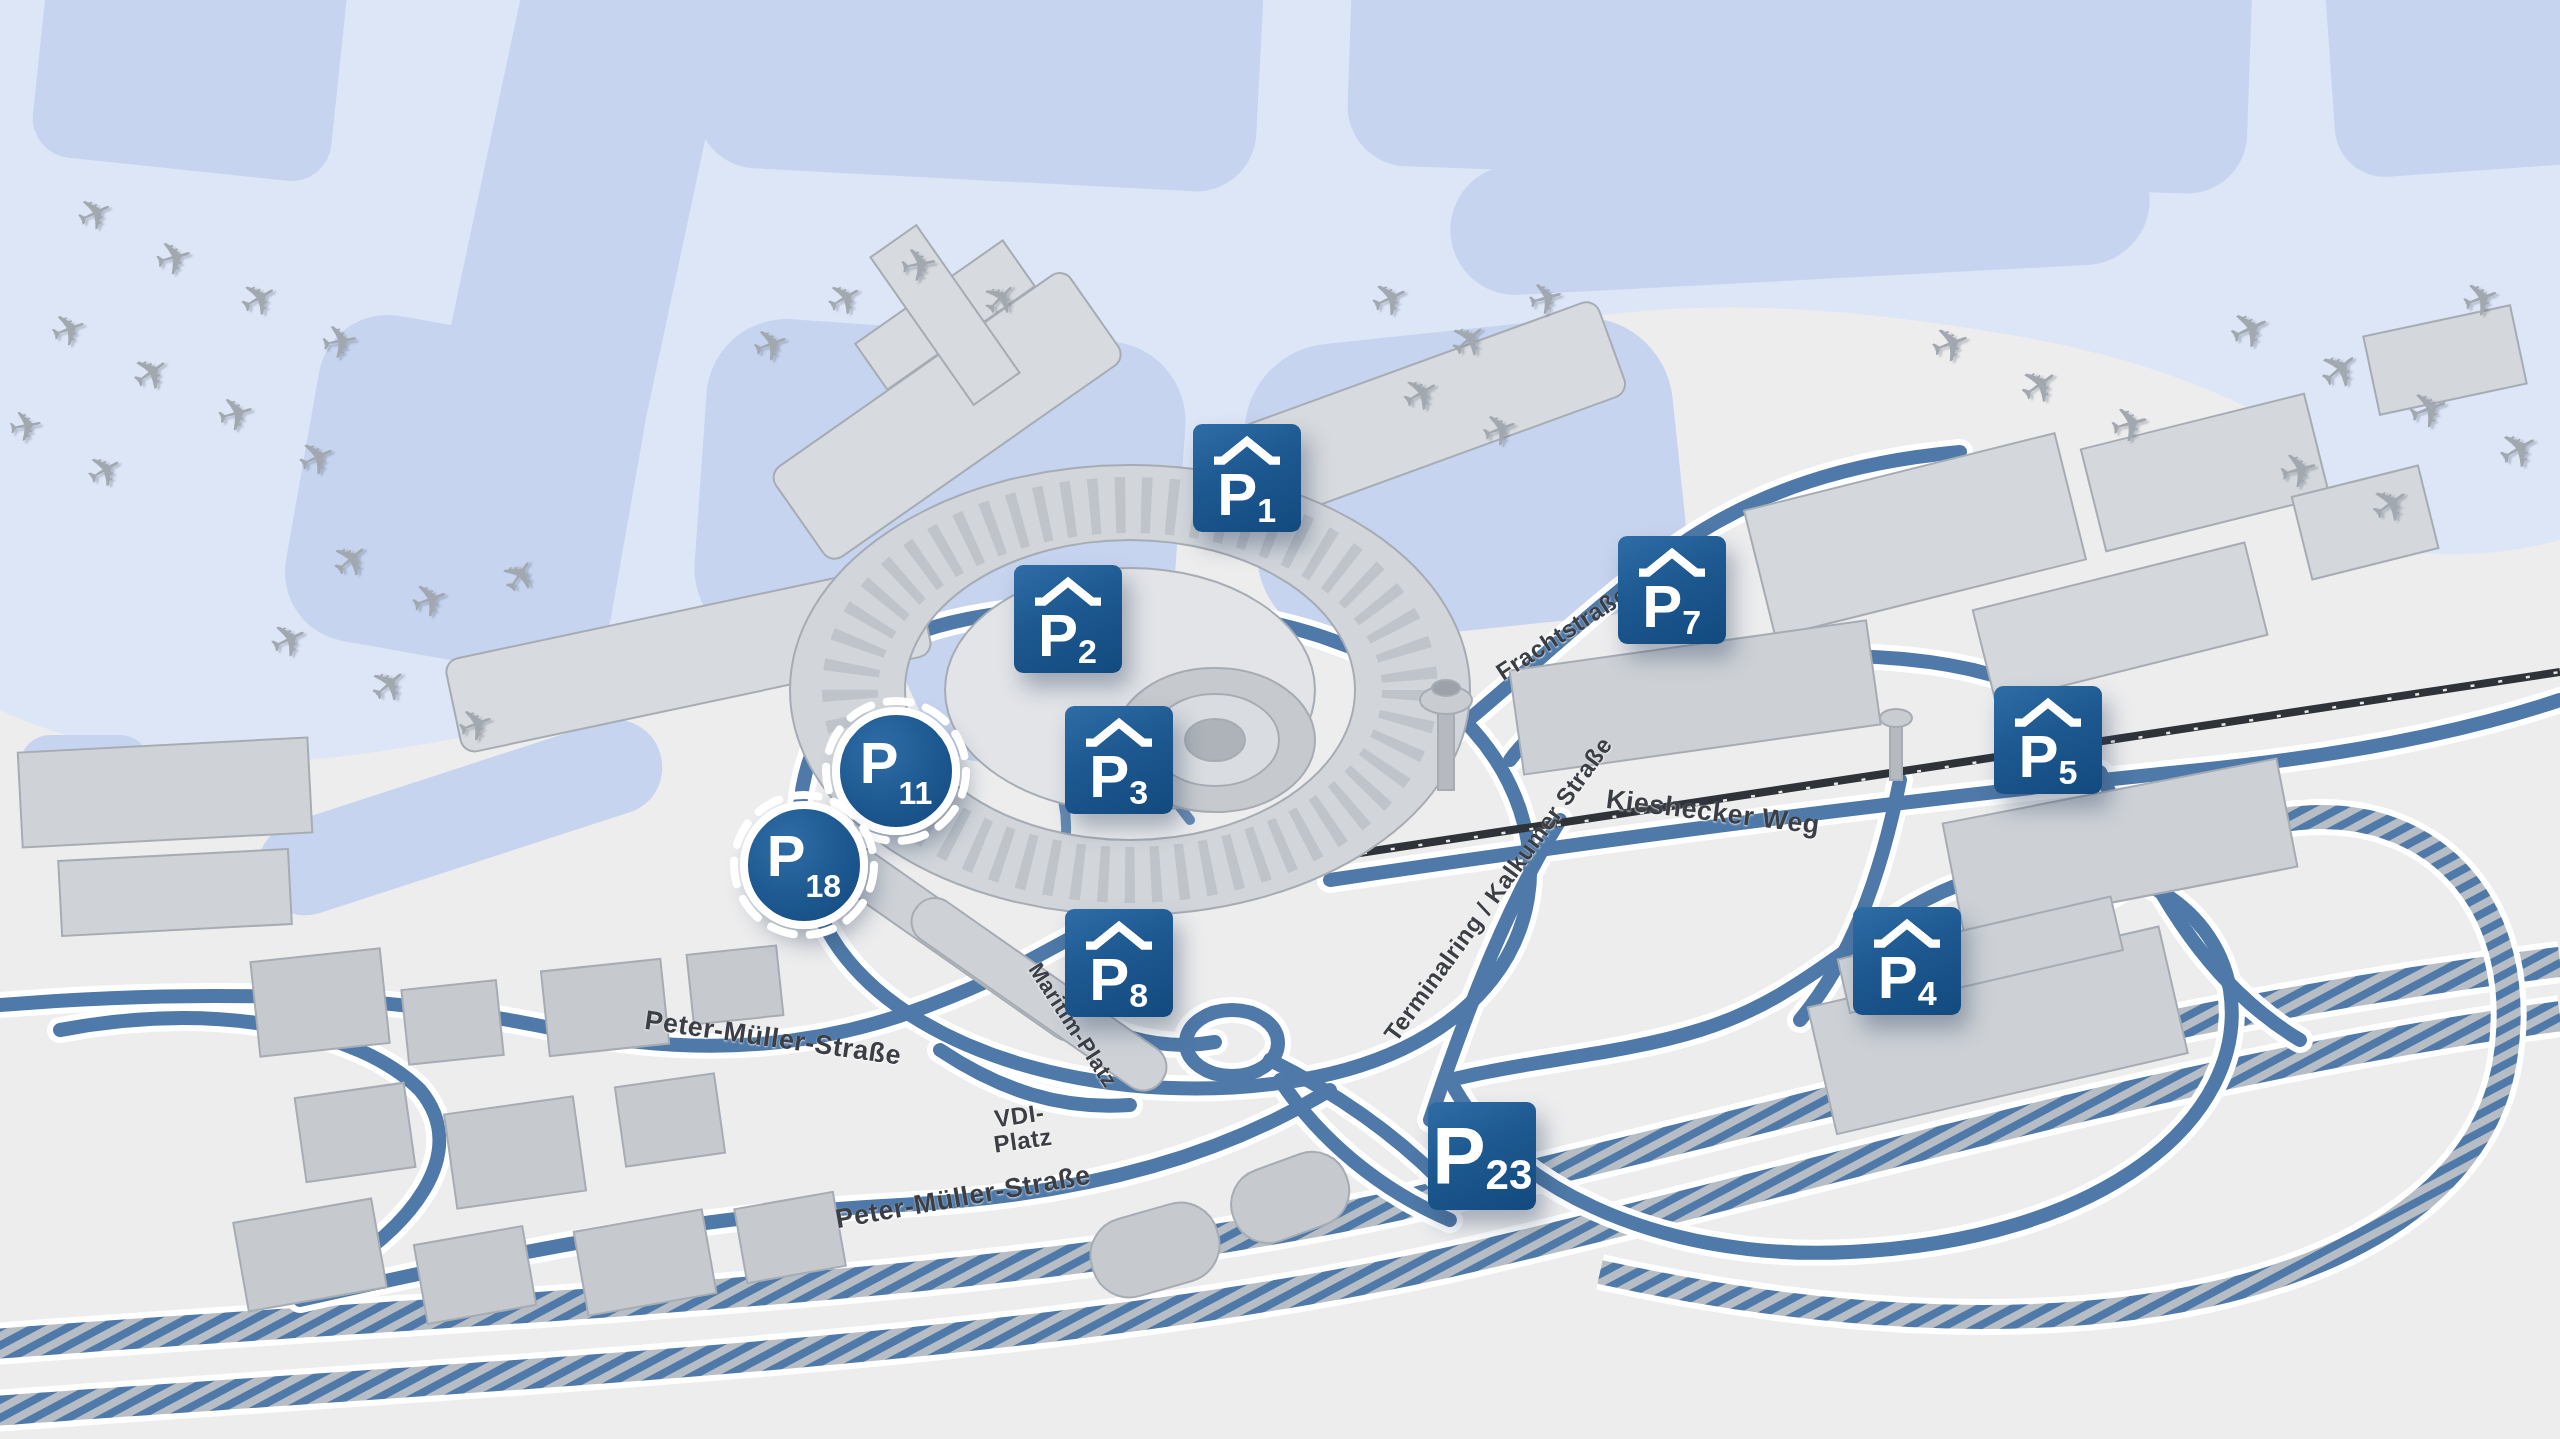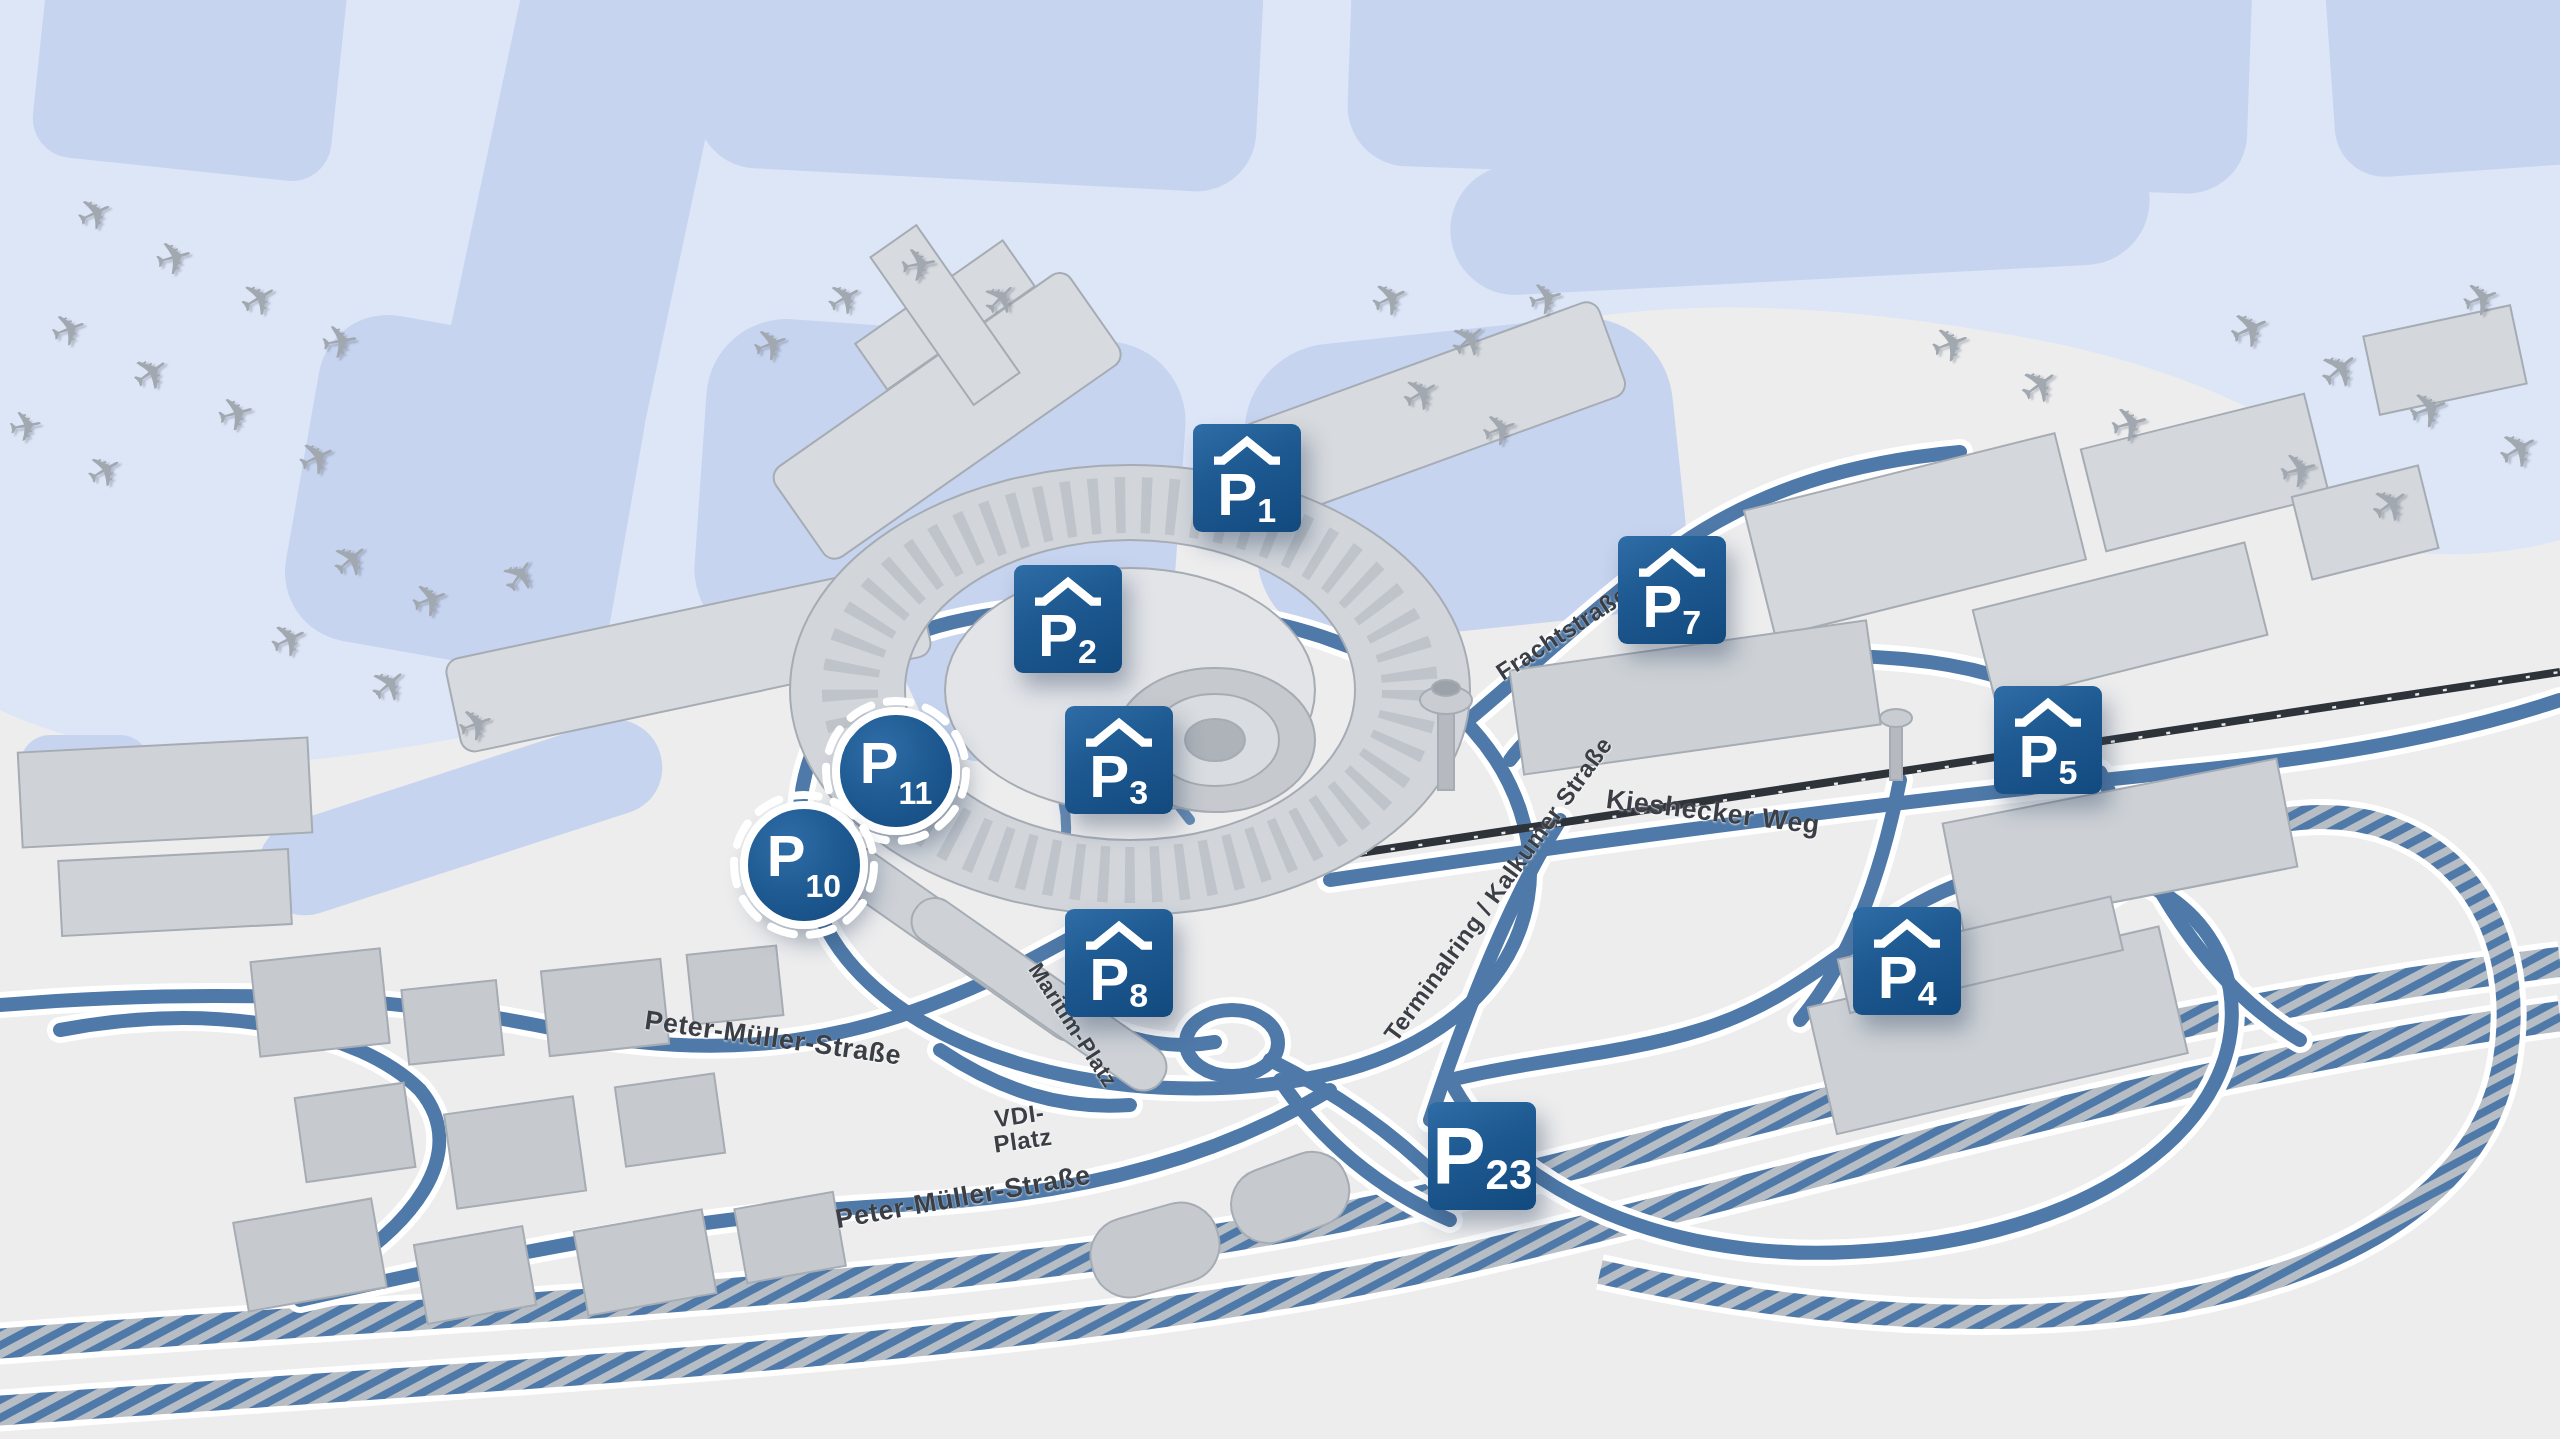"10" span.pnum { text: 10 -> 18 }
